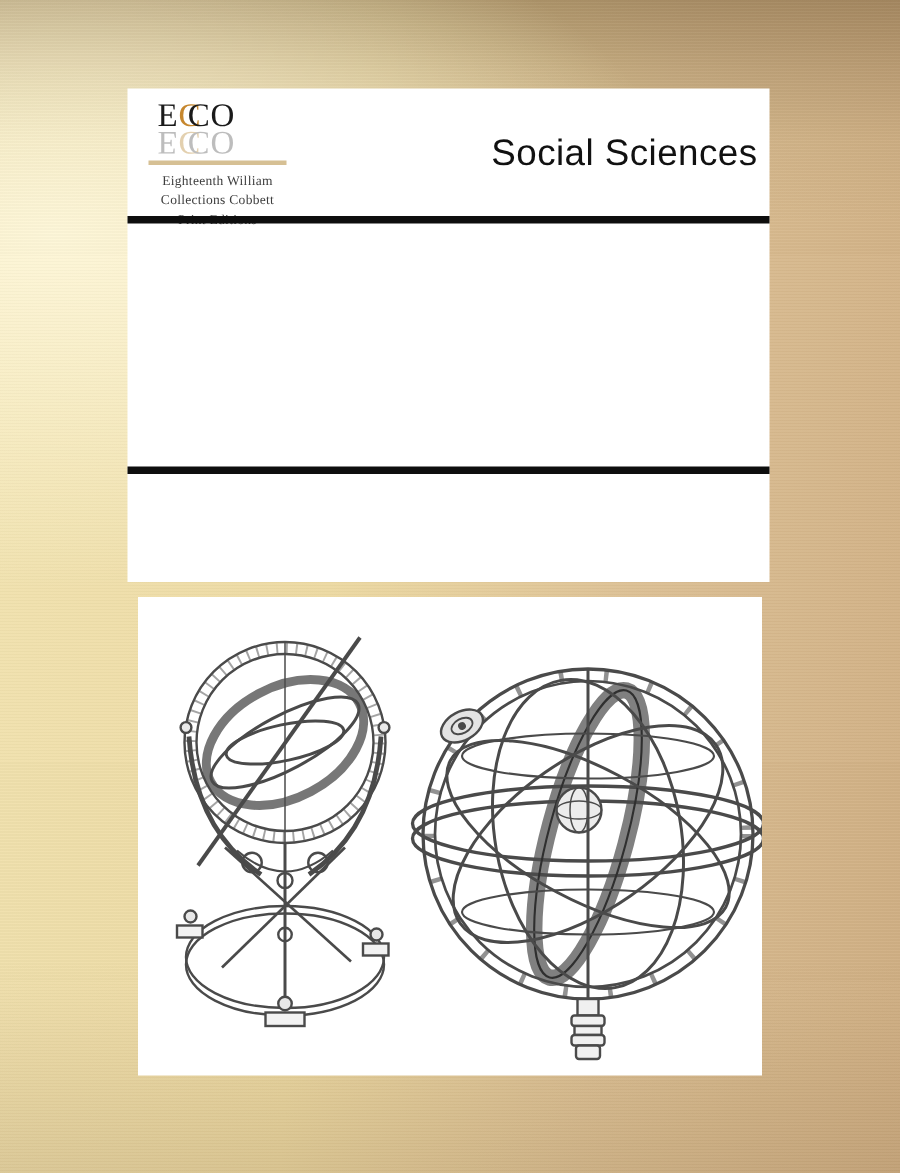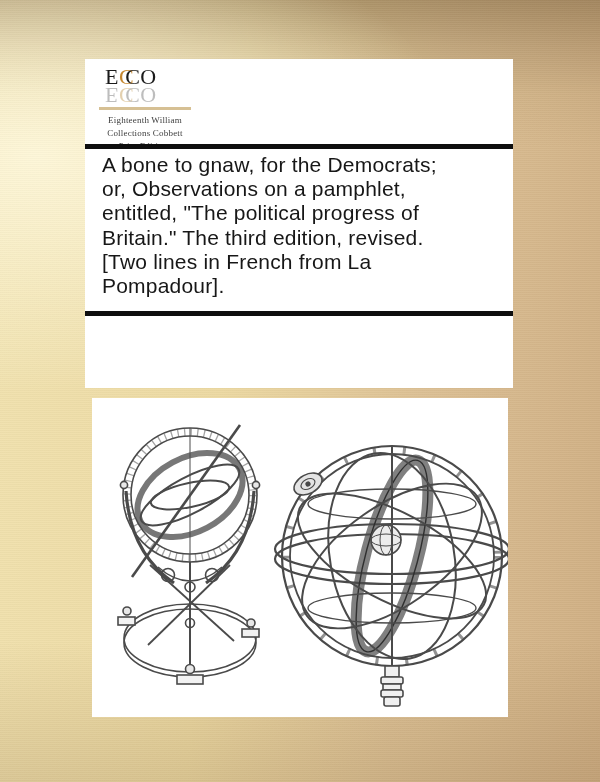"Social Sciences" div.category { html: none -> <div>Social Sciences</div> }
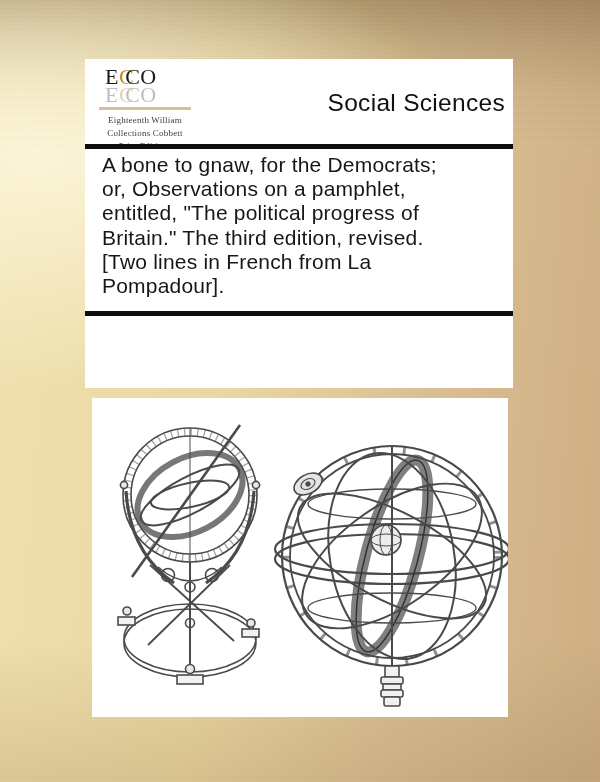"A bone to gnaw, for" div.title { html: <div>A bone to gnaw, for the Democrats; or, Observations on a pamphlet, entitled, "The political progress of Britain." The third edition, revised. [Two lines in French from La Pompadour].</div> -> none }
